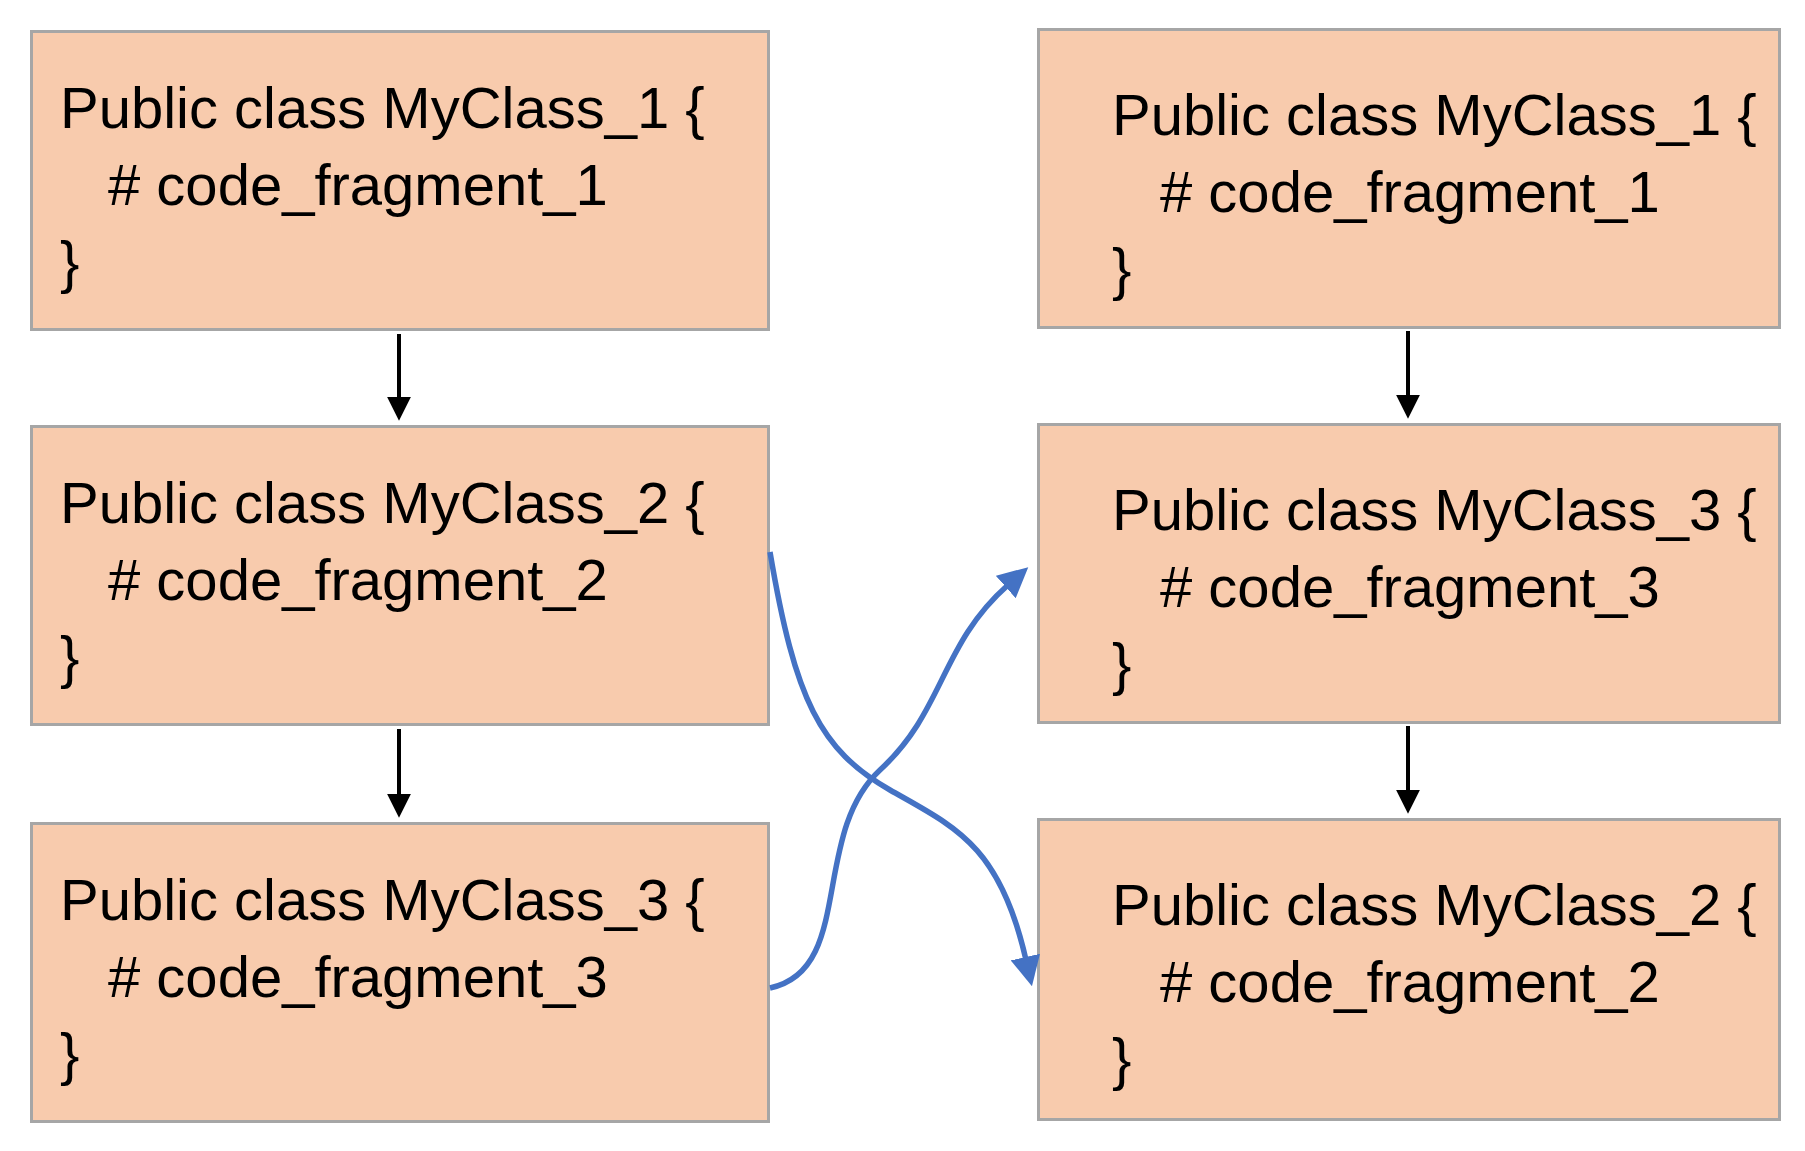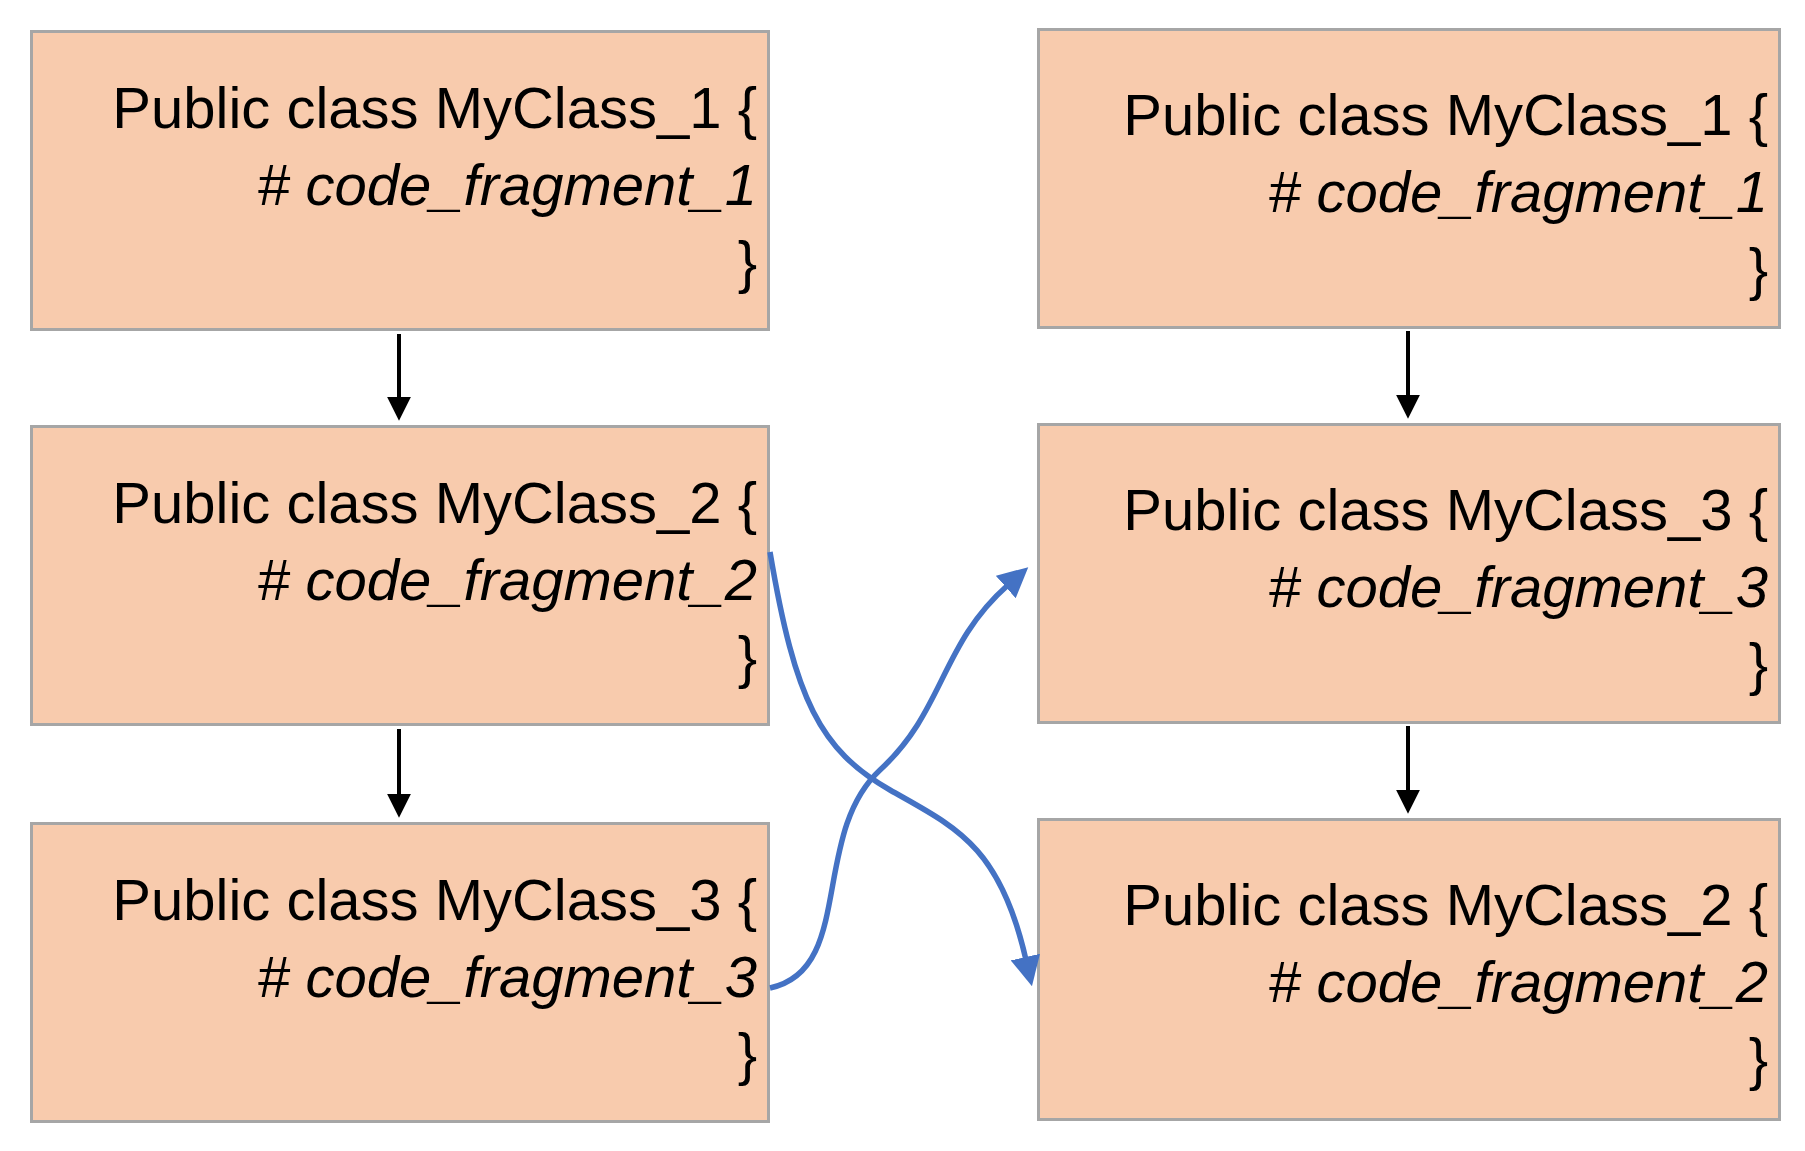"Public class MyClass_1 {" .canvas { text-align: right -> none }
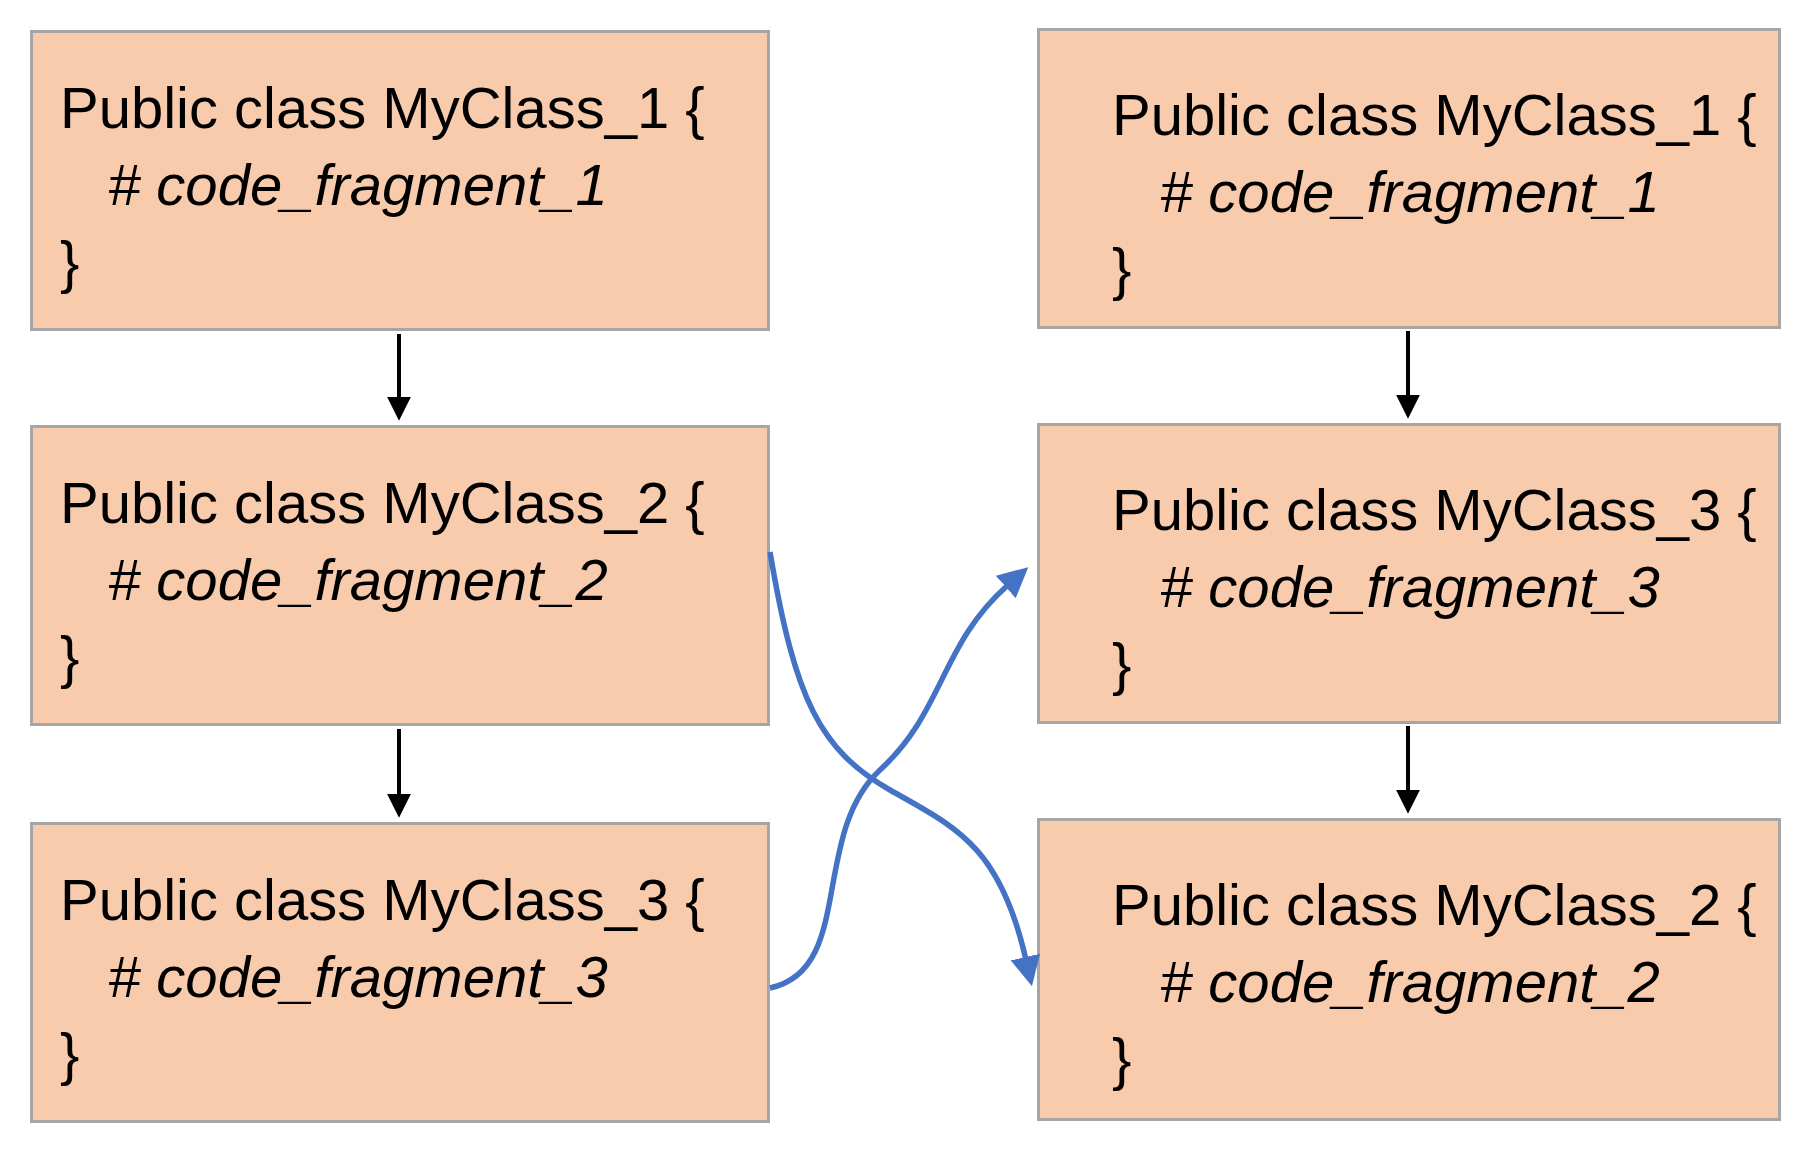"# code_fragment_1" .code-line.indent { font-style: italic -> none }
